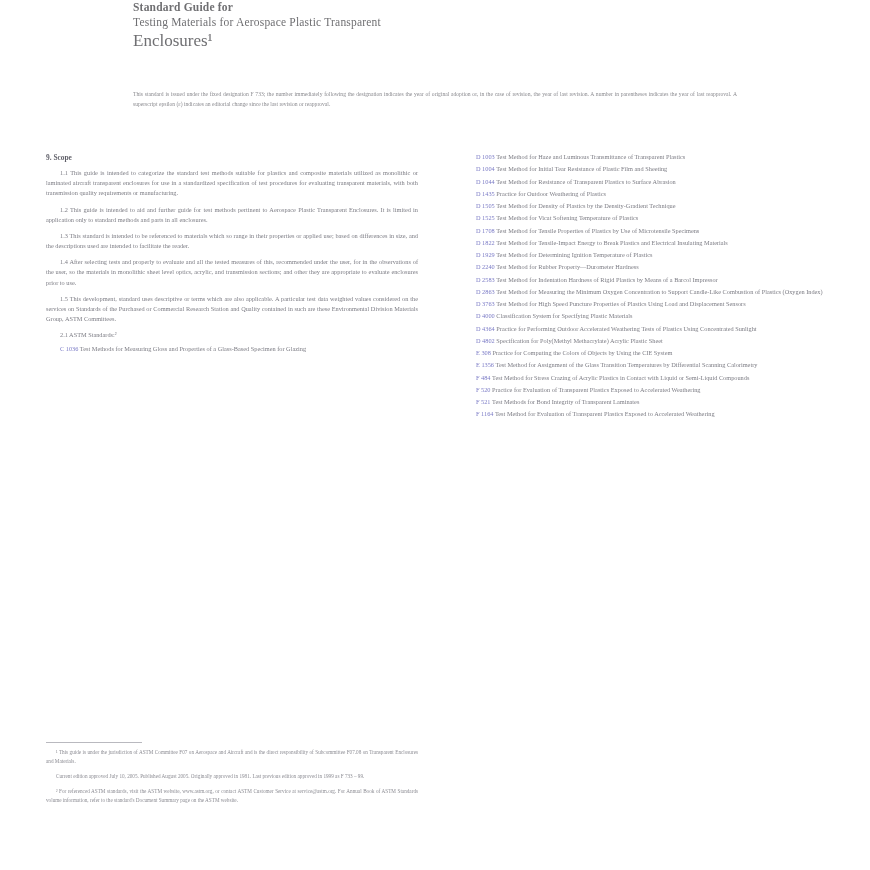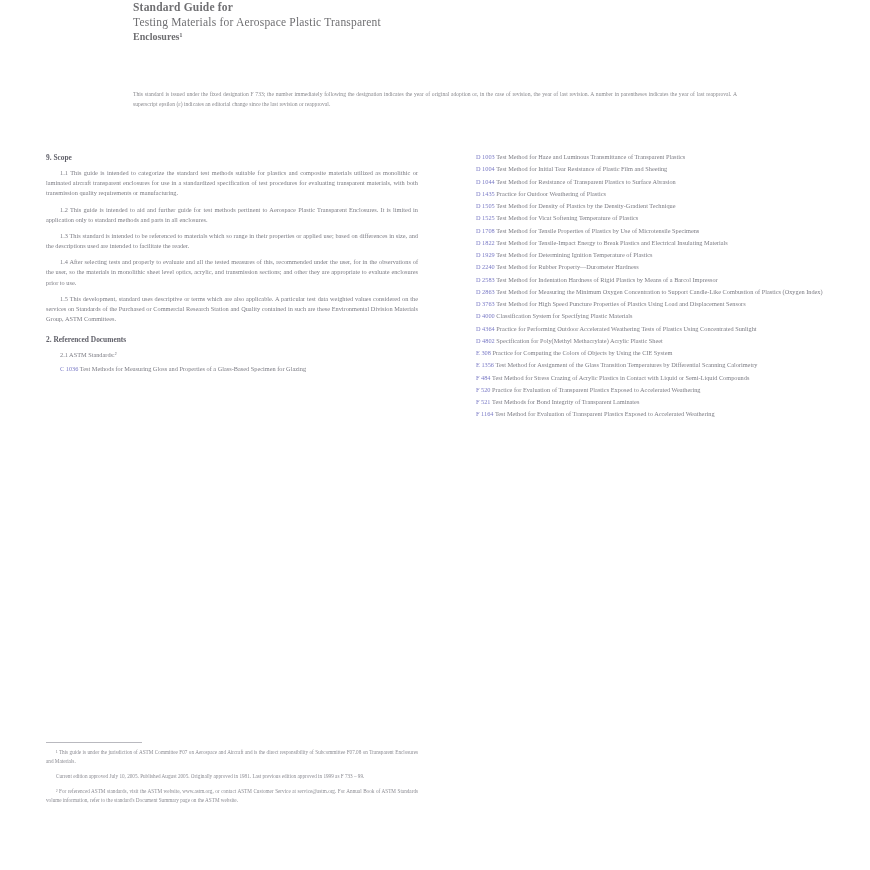"Enclosures¹" .std-title2 { font-size: 10px -> 17px; font-weight: bold -> normal }
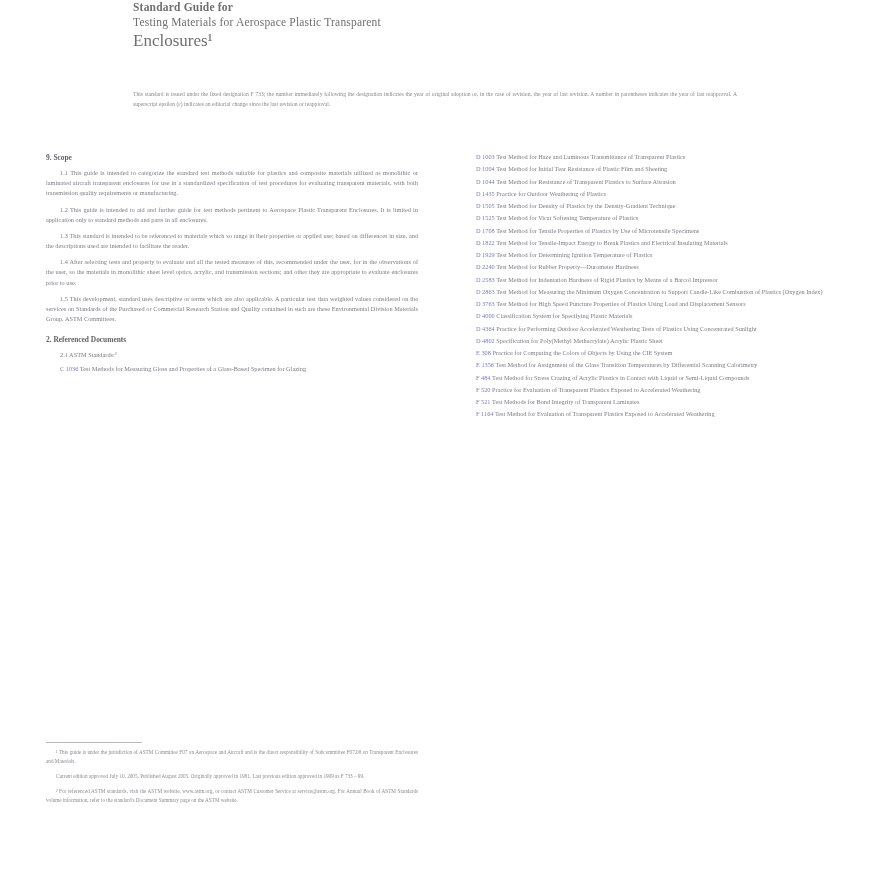"2. Referenced Documents" div.sec-head { html: <div>2. Referenced Documents</div> -> none }
